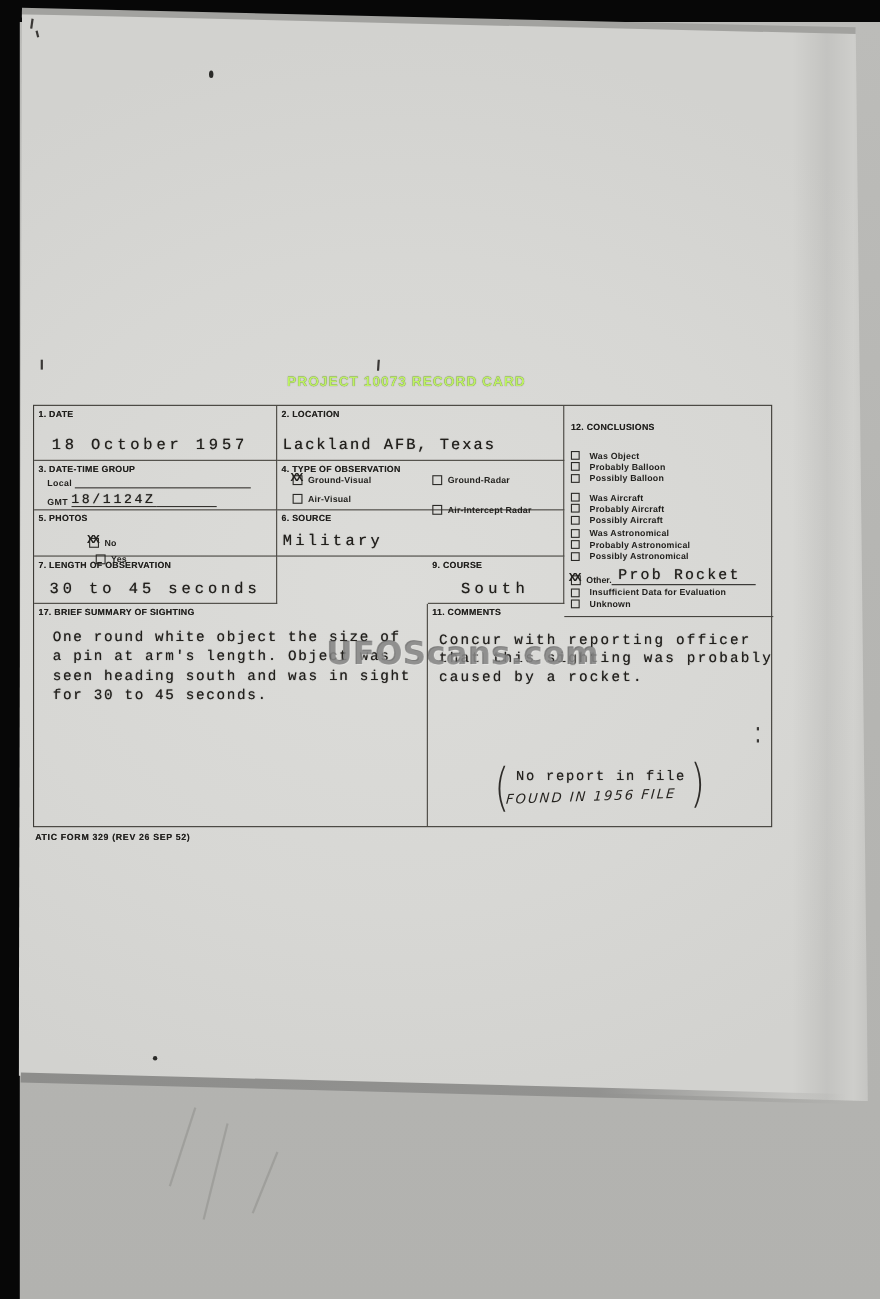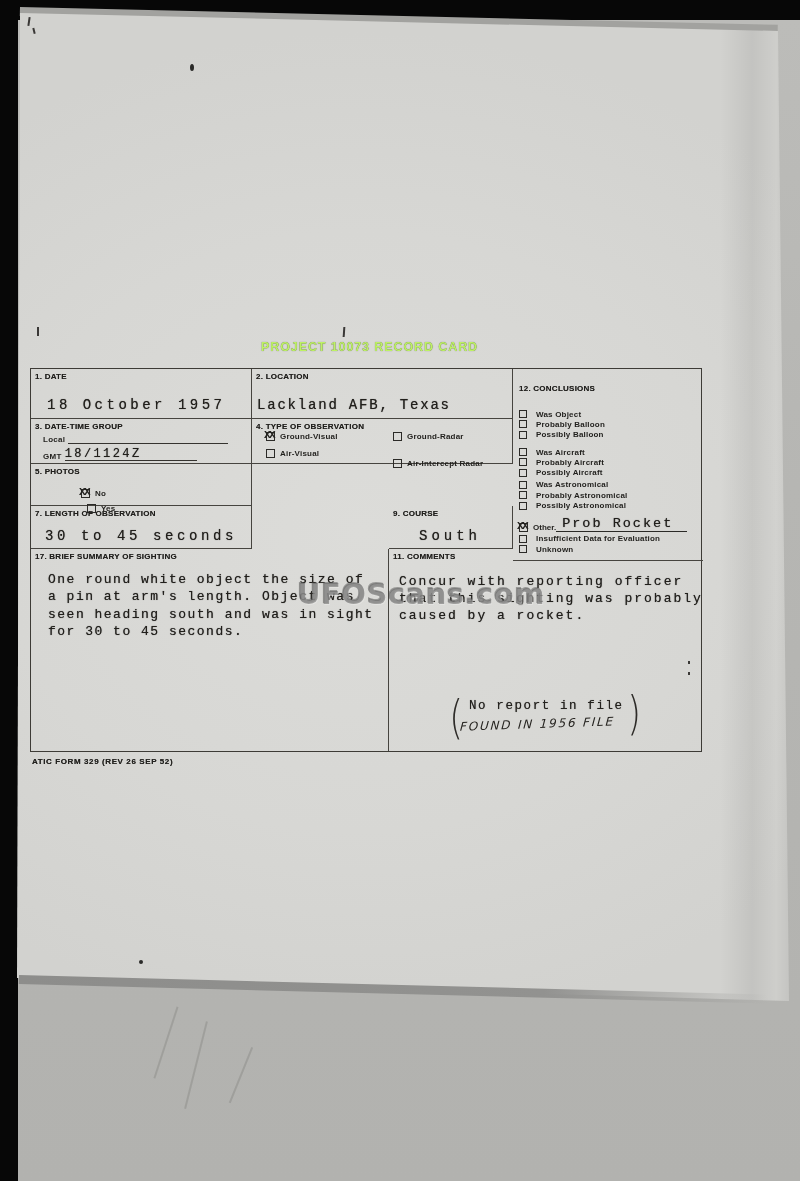"6. SOURCE" div.cell { html: none -> <div> <div>6. SOURCE</div> <div>Military</div> </div> }
